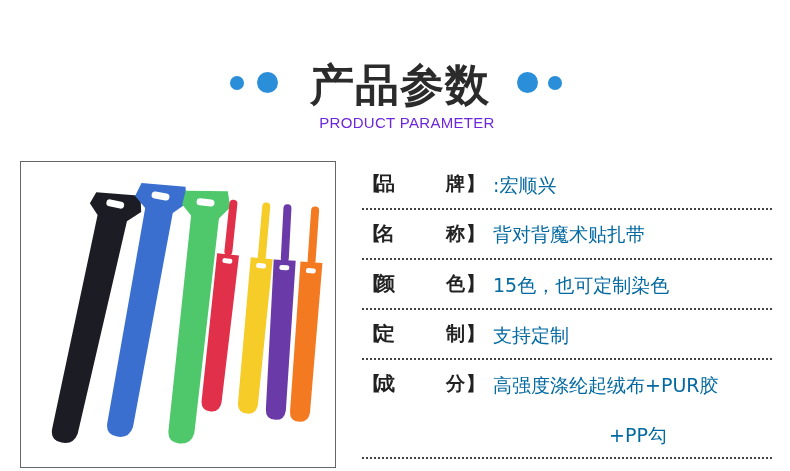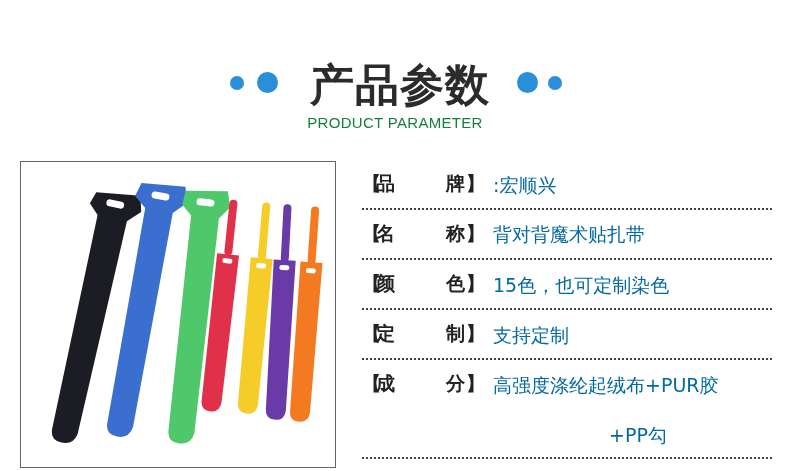"PRODUCT PARAMETER" .subtitle { color: #15803d -> #6d28d9; left: 250px -> 262px }
